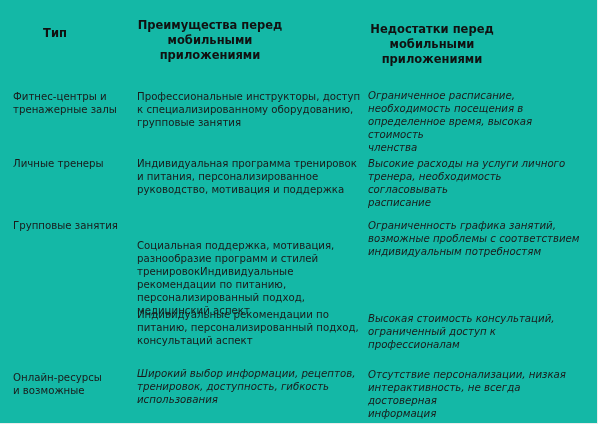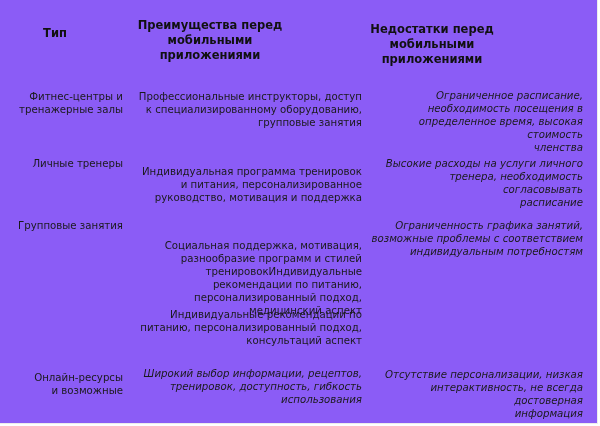"Тип" .page { background: #8b5cf6 -> #14b8a6 }
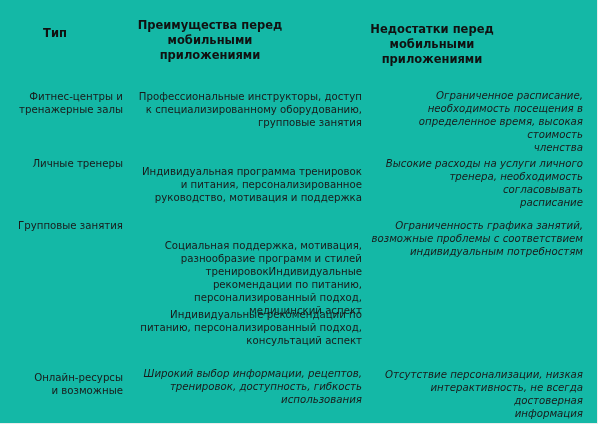"Фитнес-центры и" .cell { text-align: right -> none }
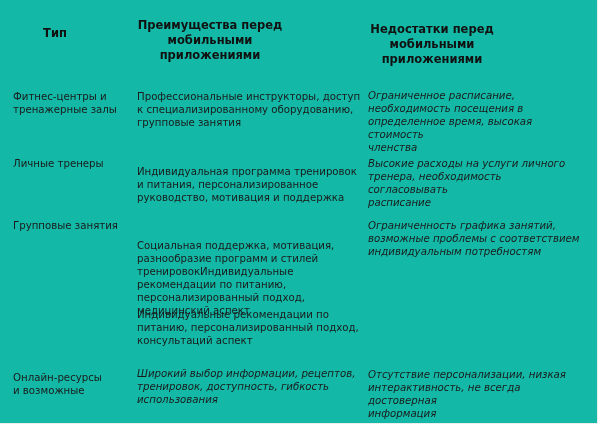"Индивидуальная программа тренировок" div.cell { margin-top: 8px -> none }
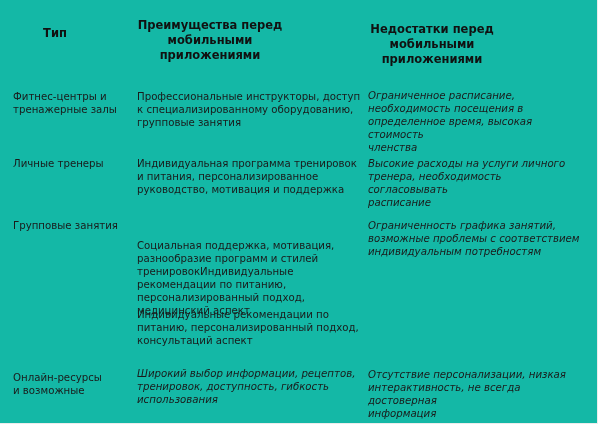"Высокая стоимость консультаций," div.cell { html: none -> <div>Высокая стоимость консультаций, ограниченный доступ к профессионалам</div> }
